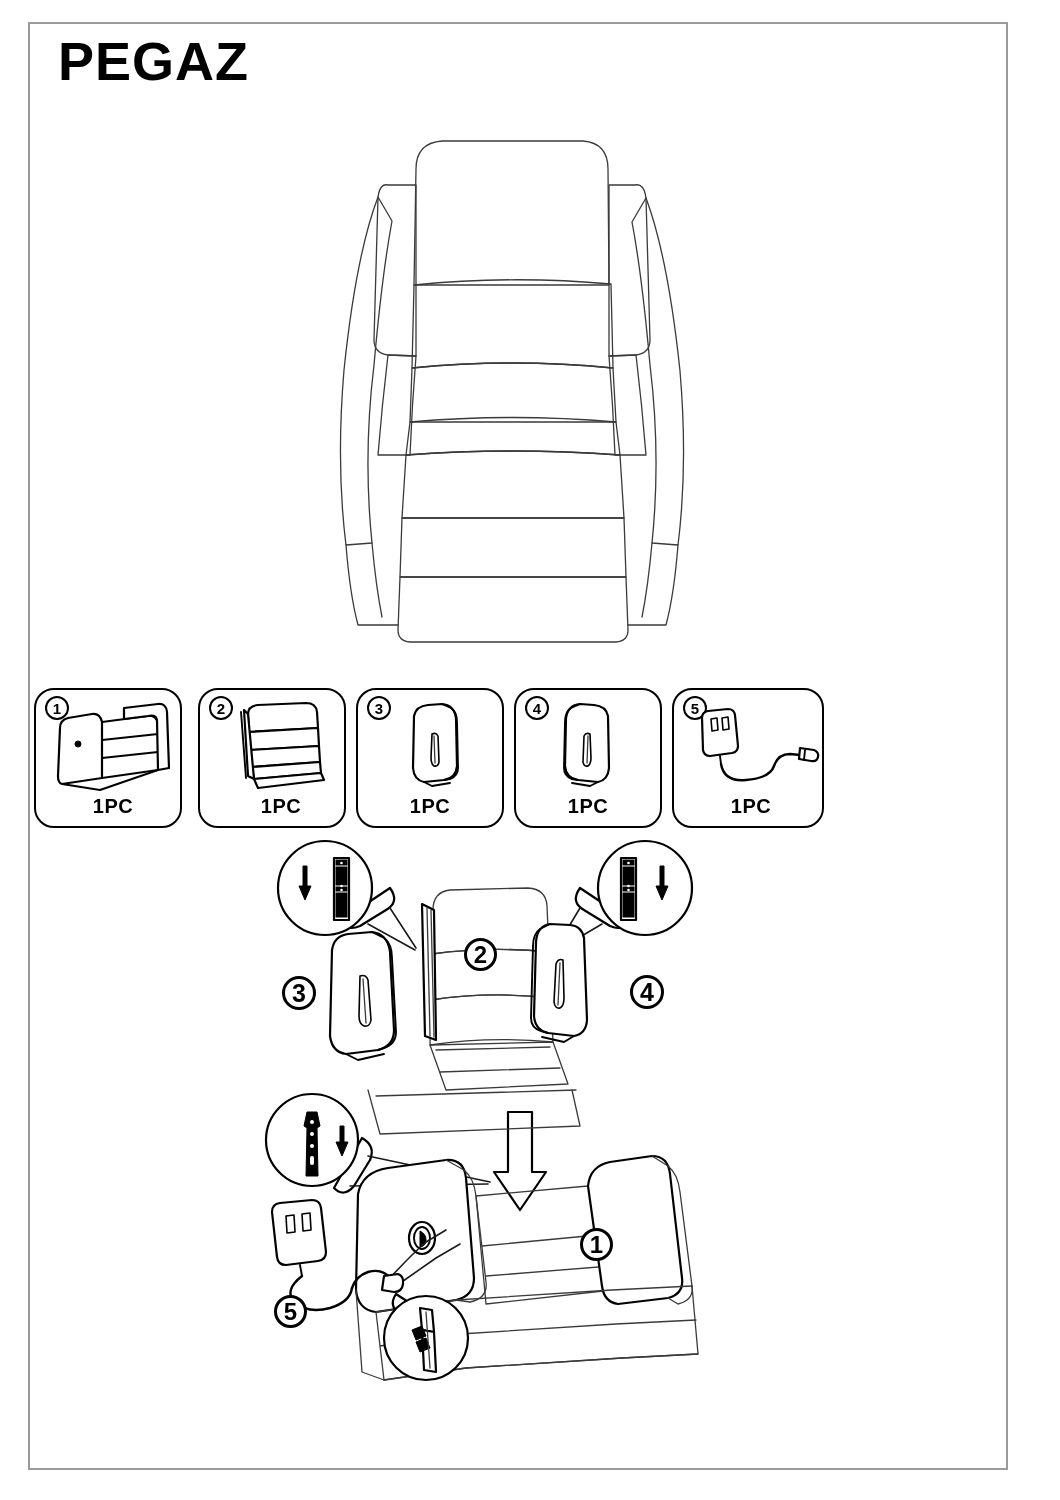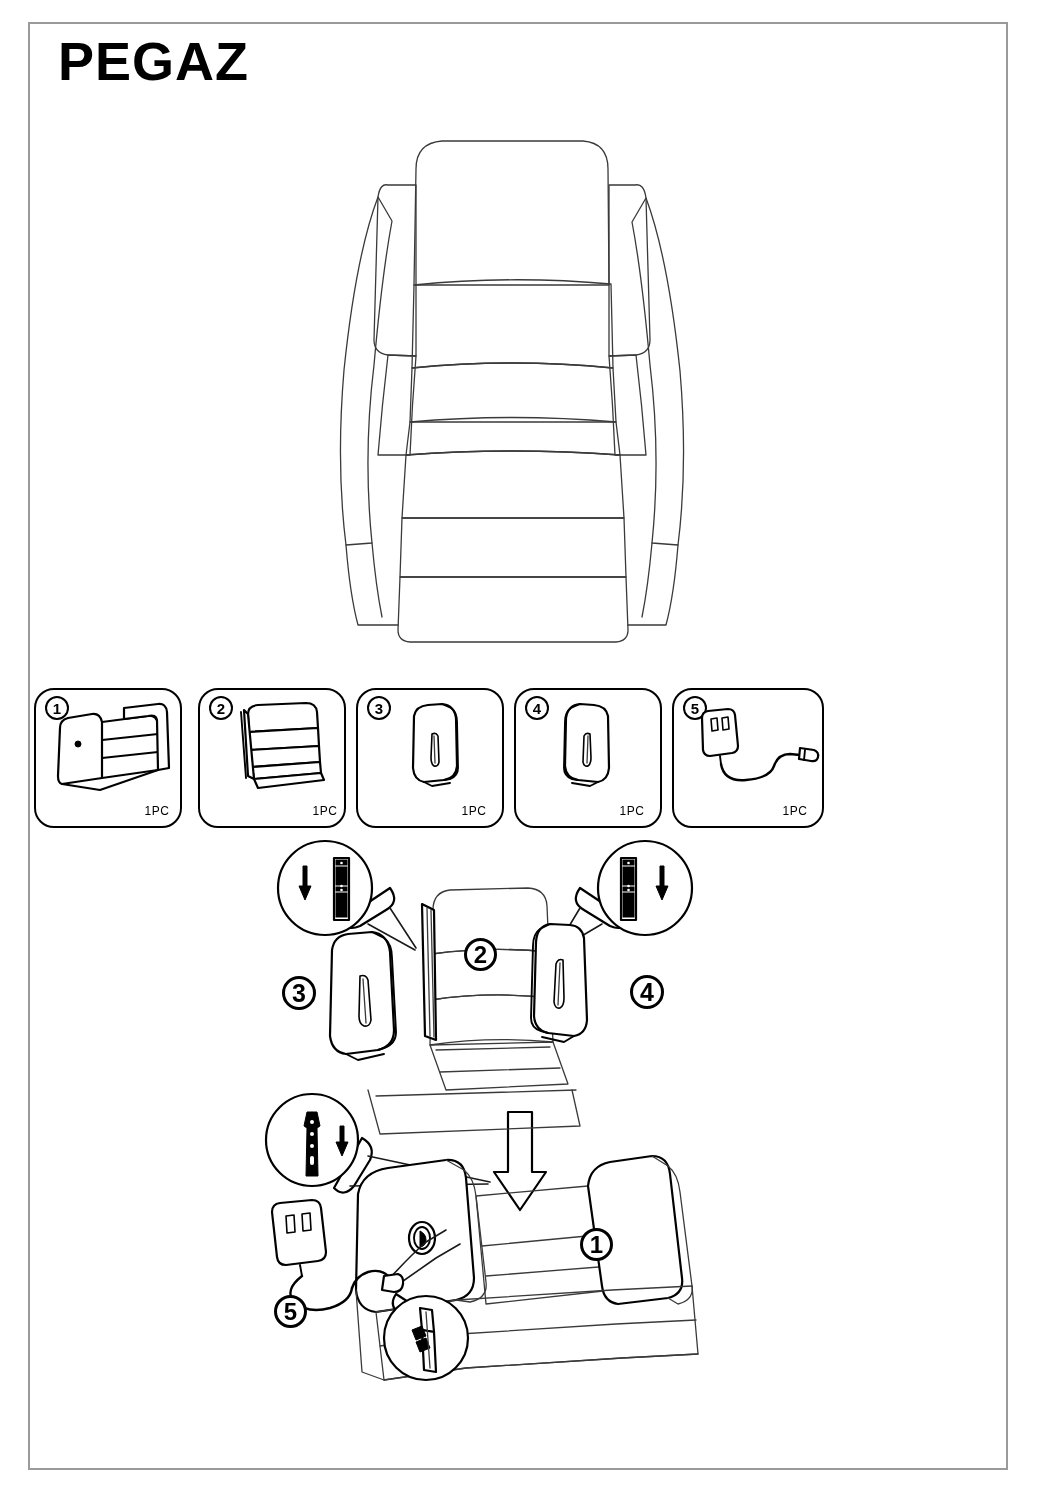"1PC" .tile-qty { font-size: 12px -> 20px; font-weight: normal -> bold; margin-left: 44px -> none }
